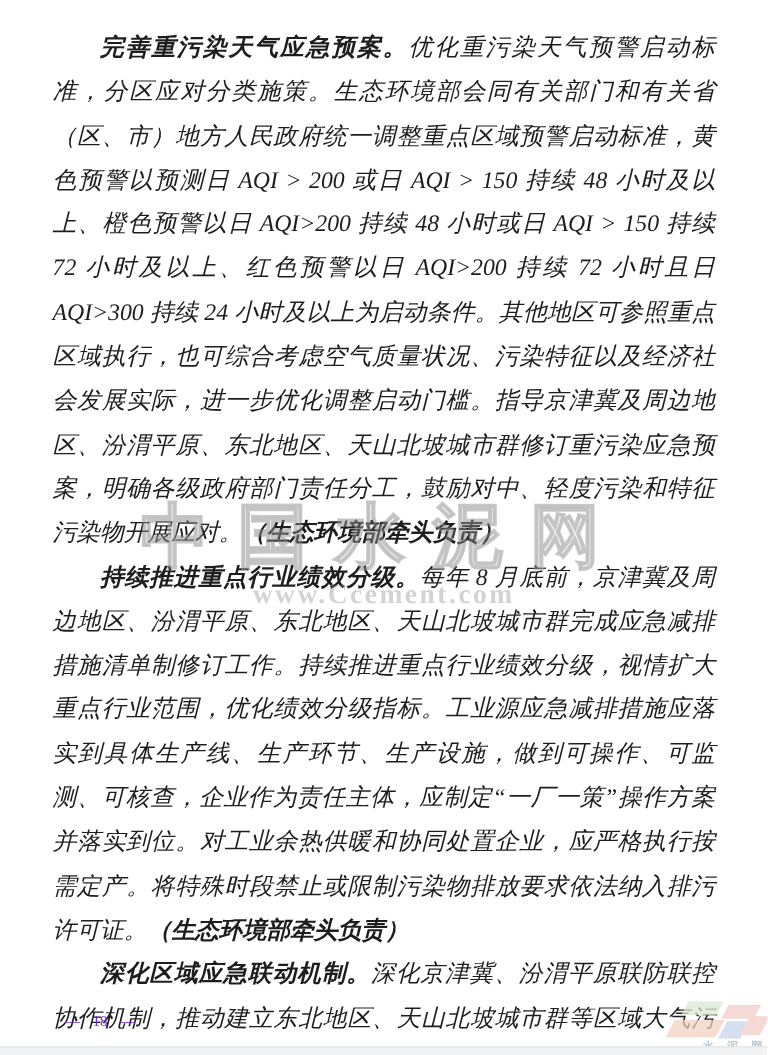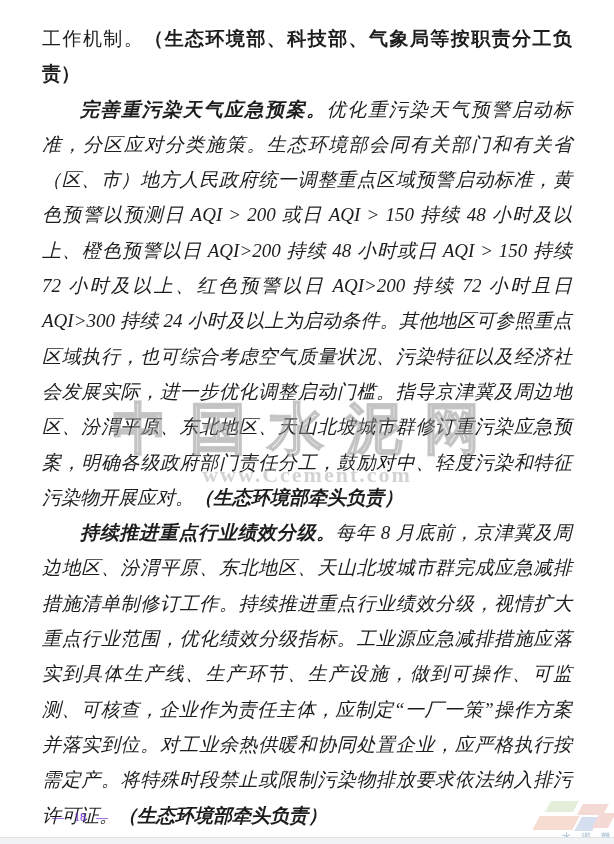"工作机制。（生态环境部、科技部、气象局等按职责分工负责）" p.para { html: <p><span>工作机制。</span><span>（生态环境部、科技部、气象局等按职责分工负责）</span></p> -> none }
